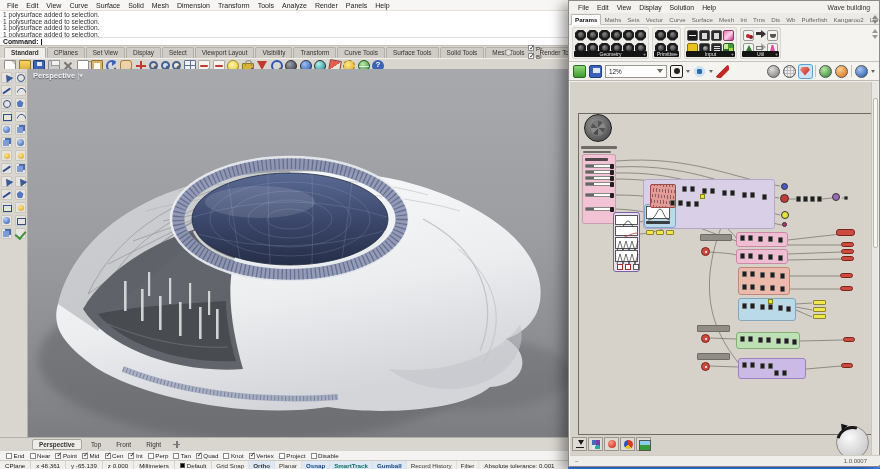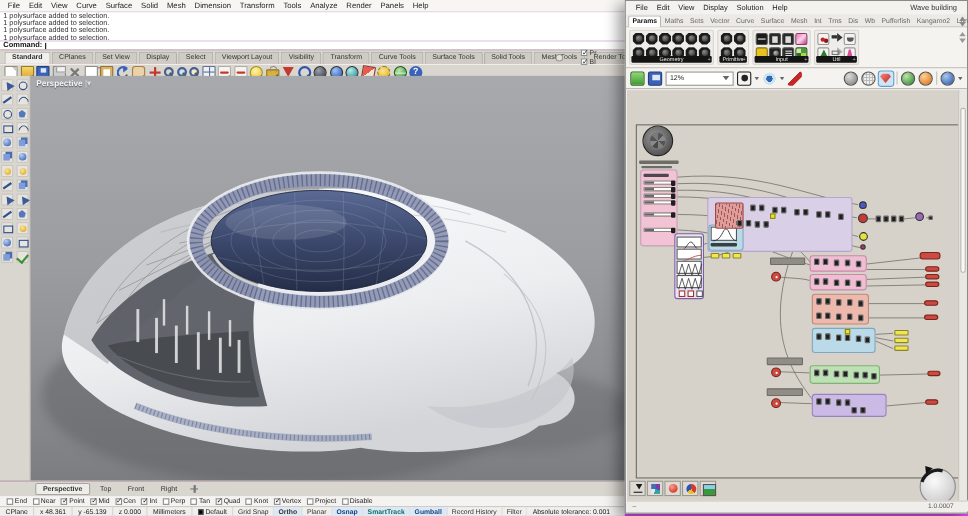"Perspective |▾" .rhino { background: #d946ef -> #3b82f6 }
